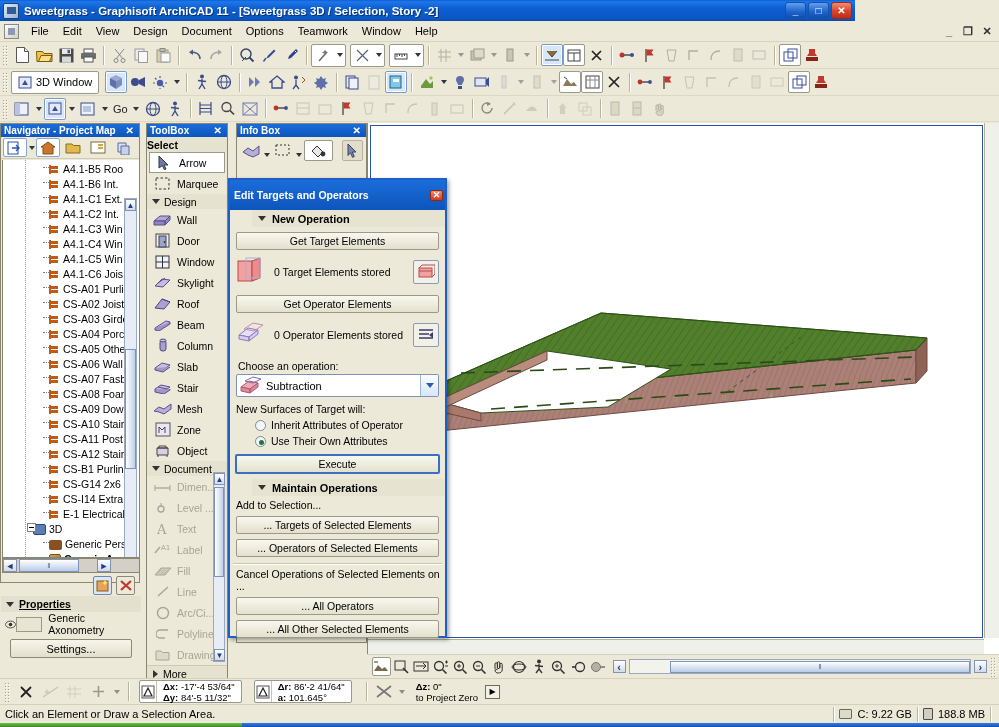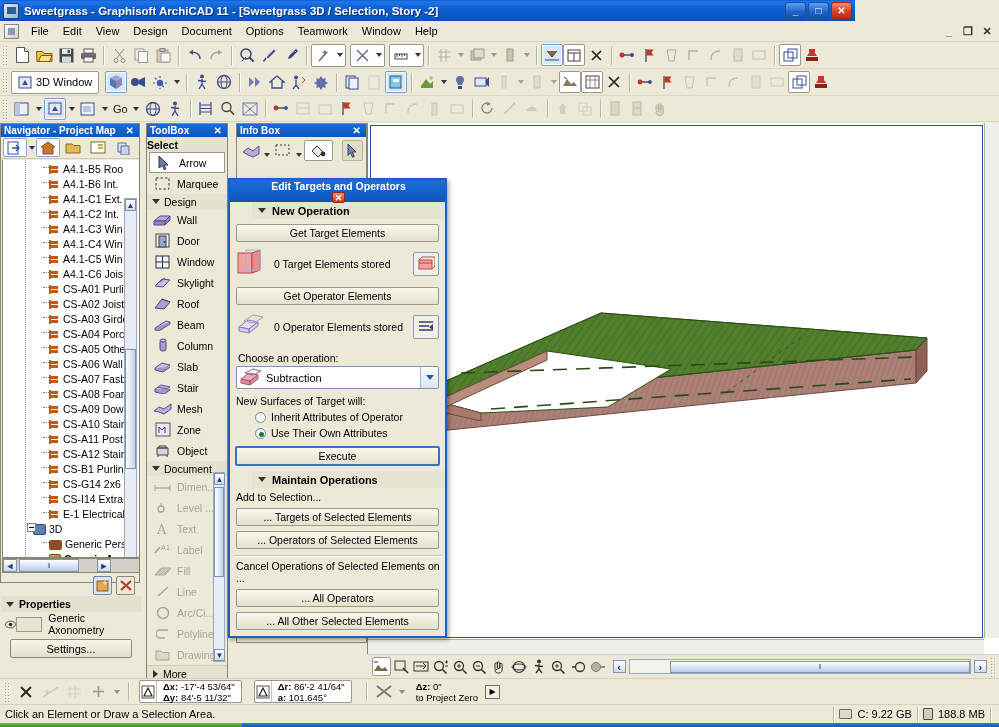"Edit Targets and Operators" #seo-title { flex-direction: column -> none; height: 22px -> 30px }
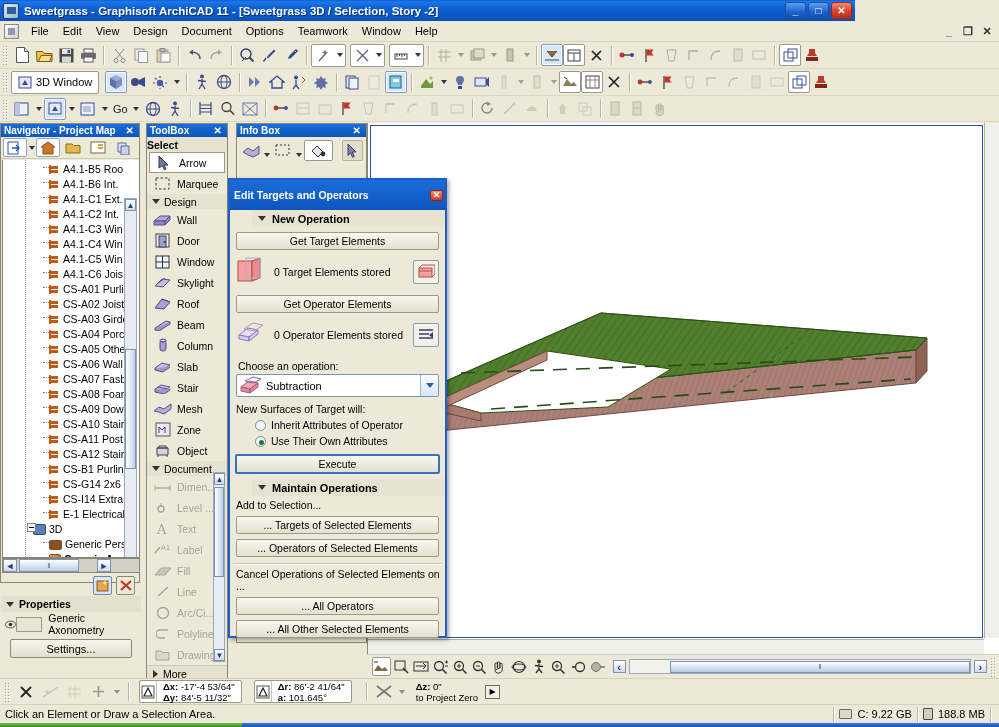"Properties" .sect-hdr { text-decoration: none -> underline }
